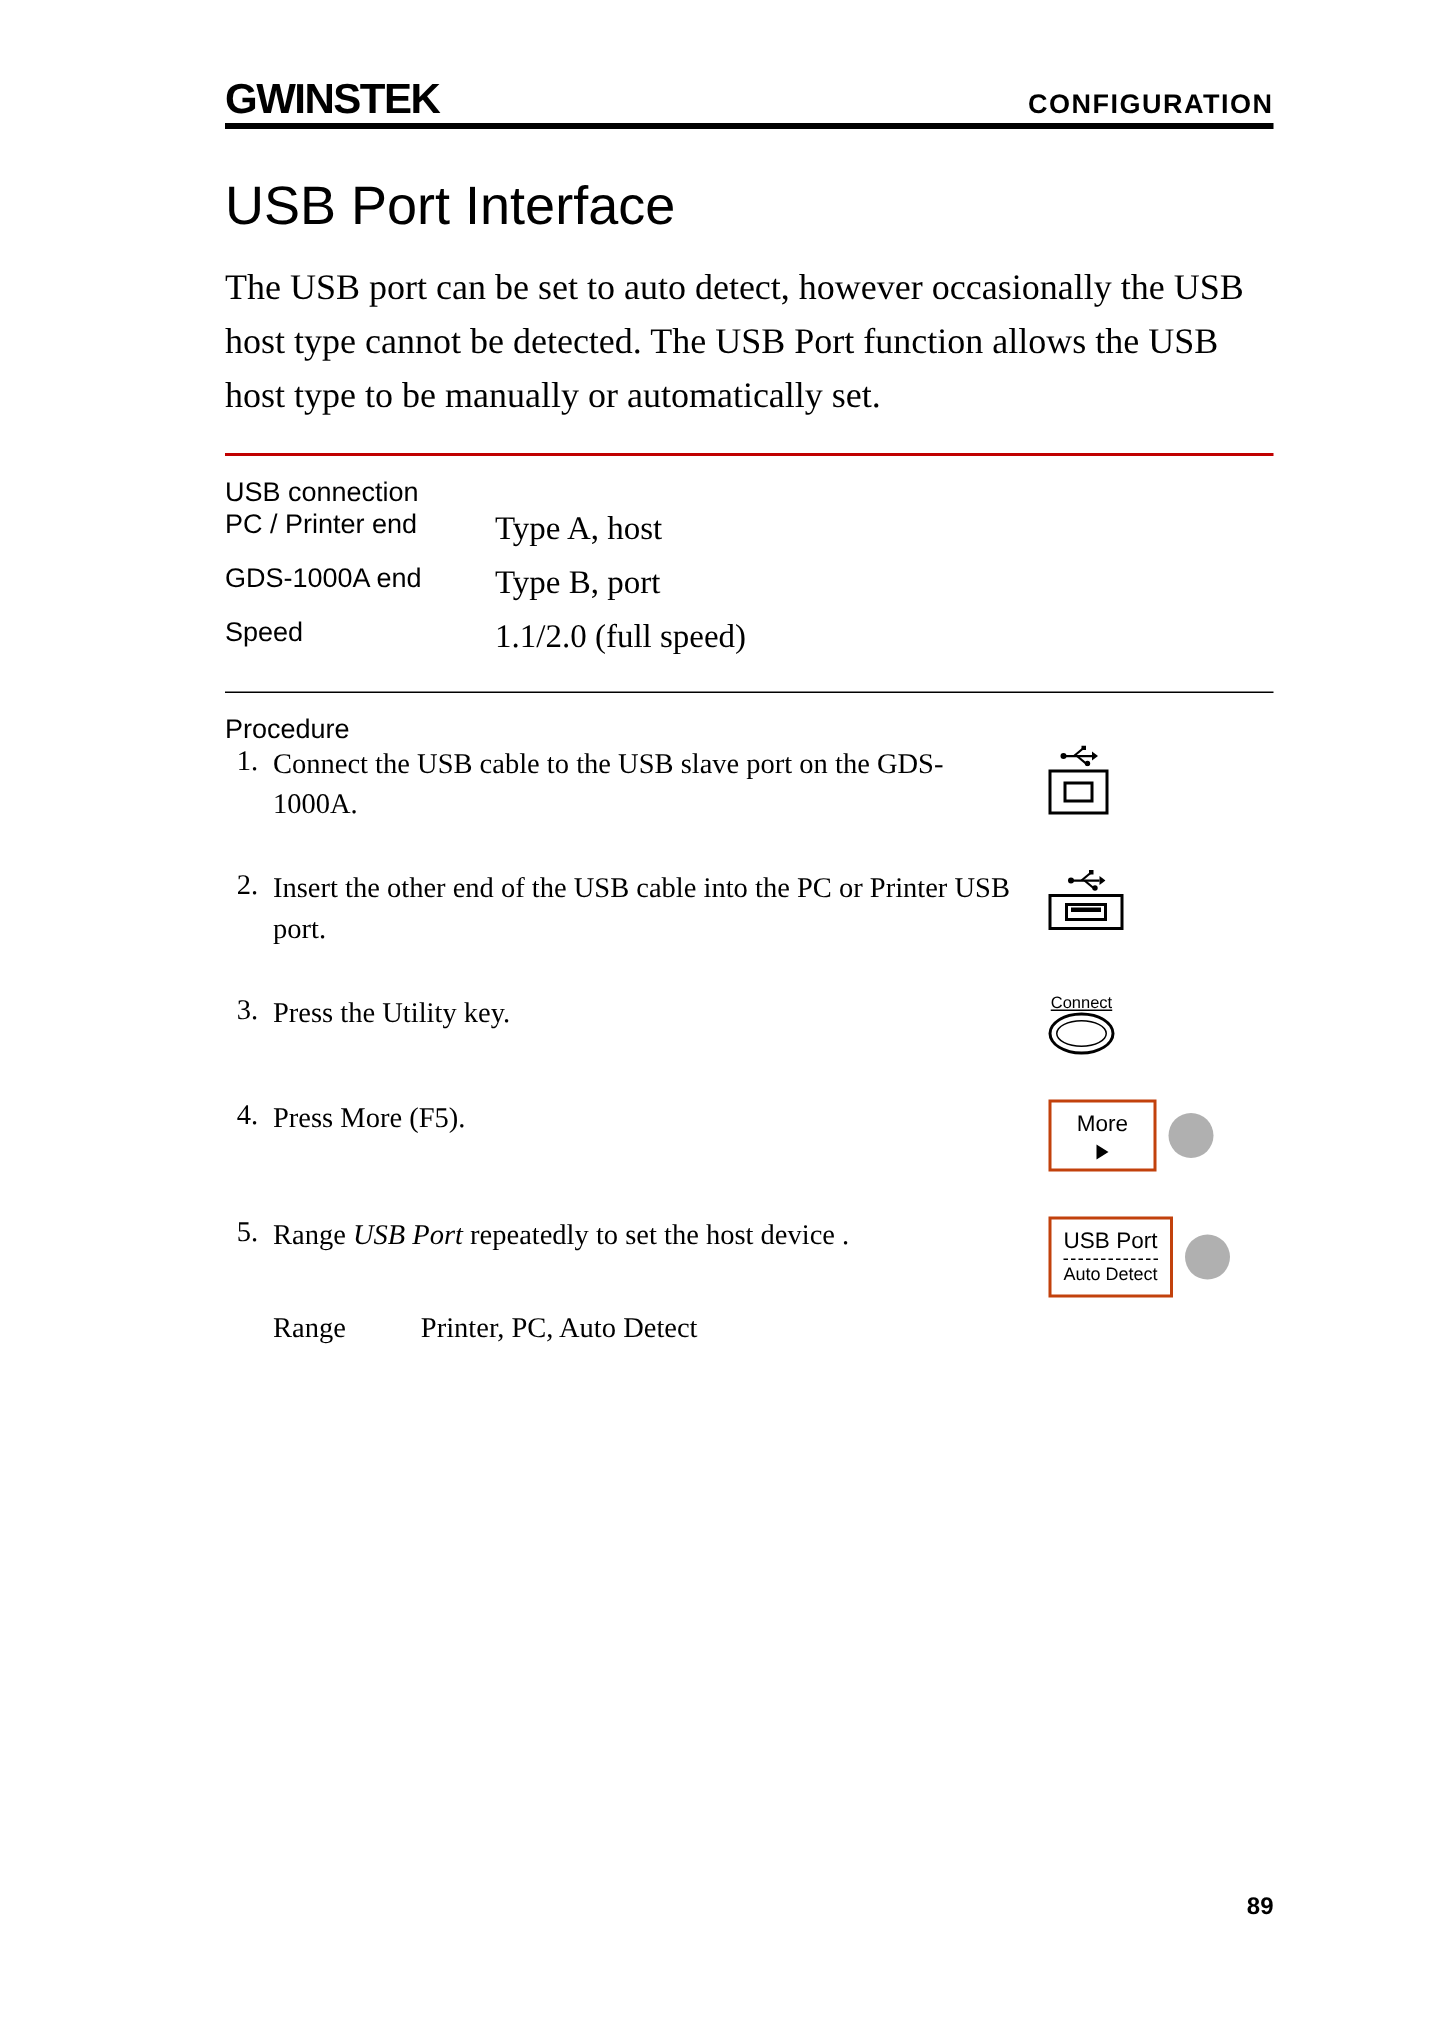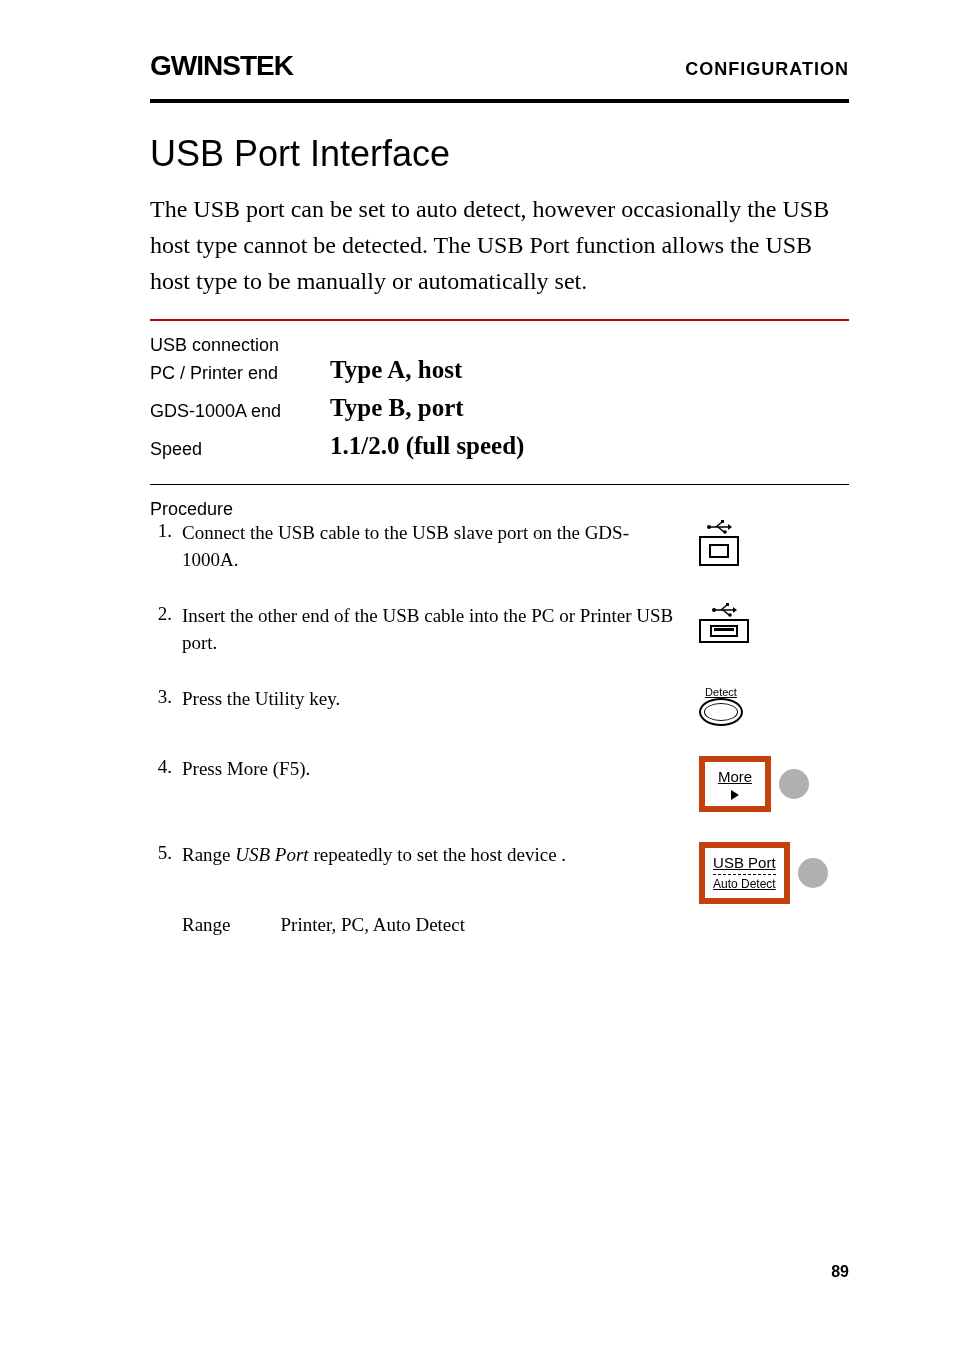"GWINSTEK" .header { padding-bottom: 17px -> 0 }
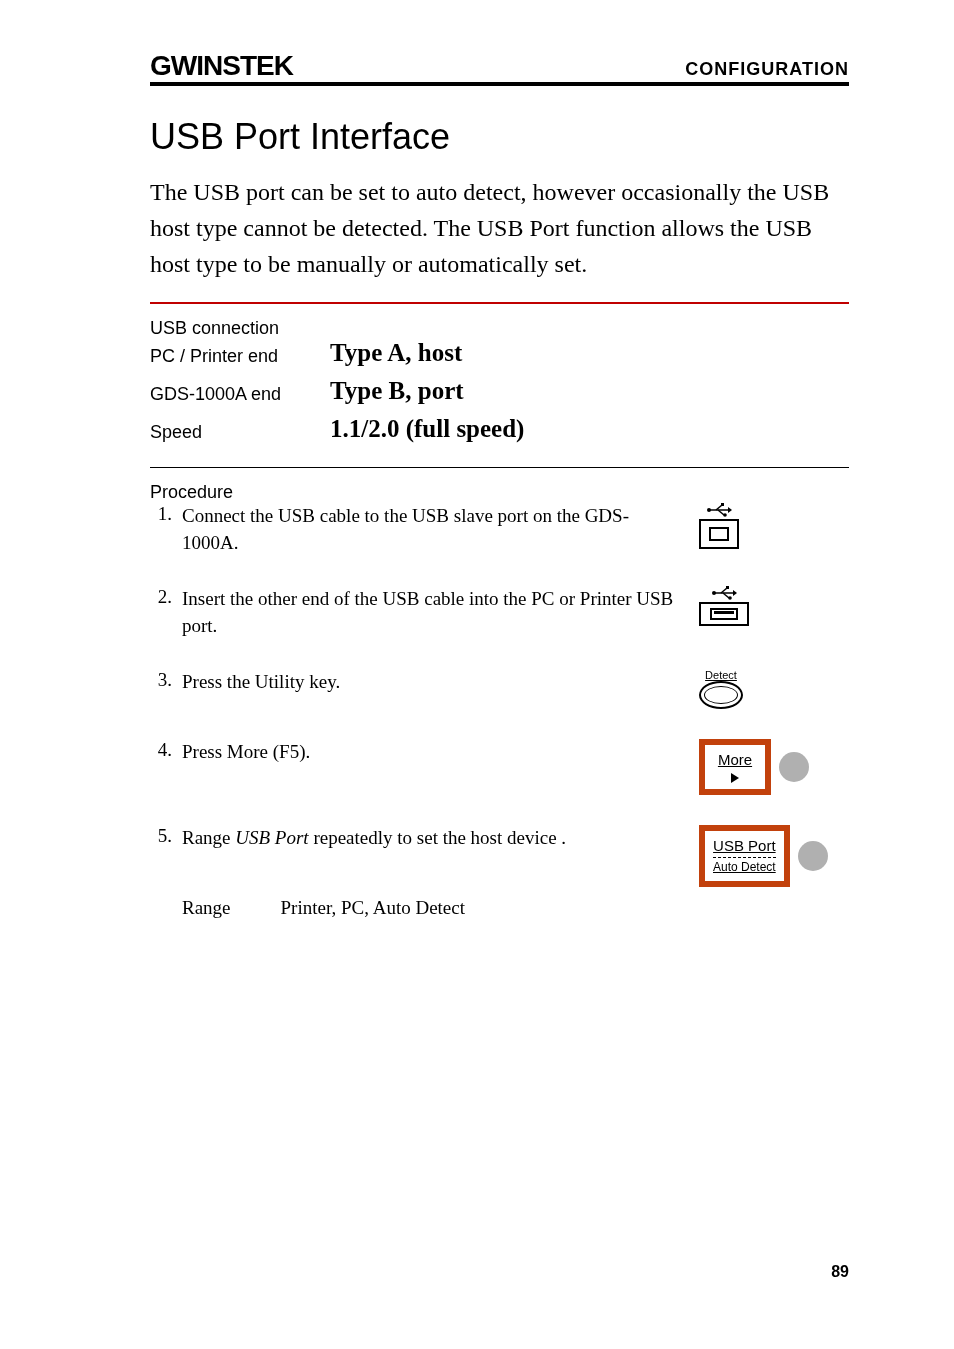"PC / Printer end" .spec-row { align-items: flex-end -> none }
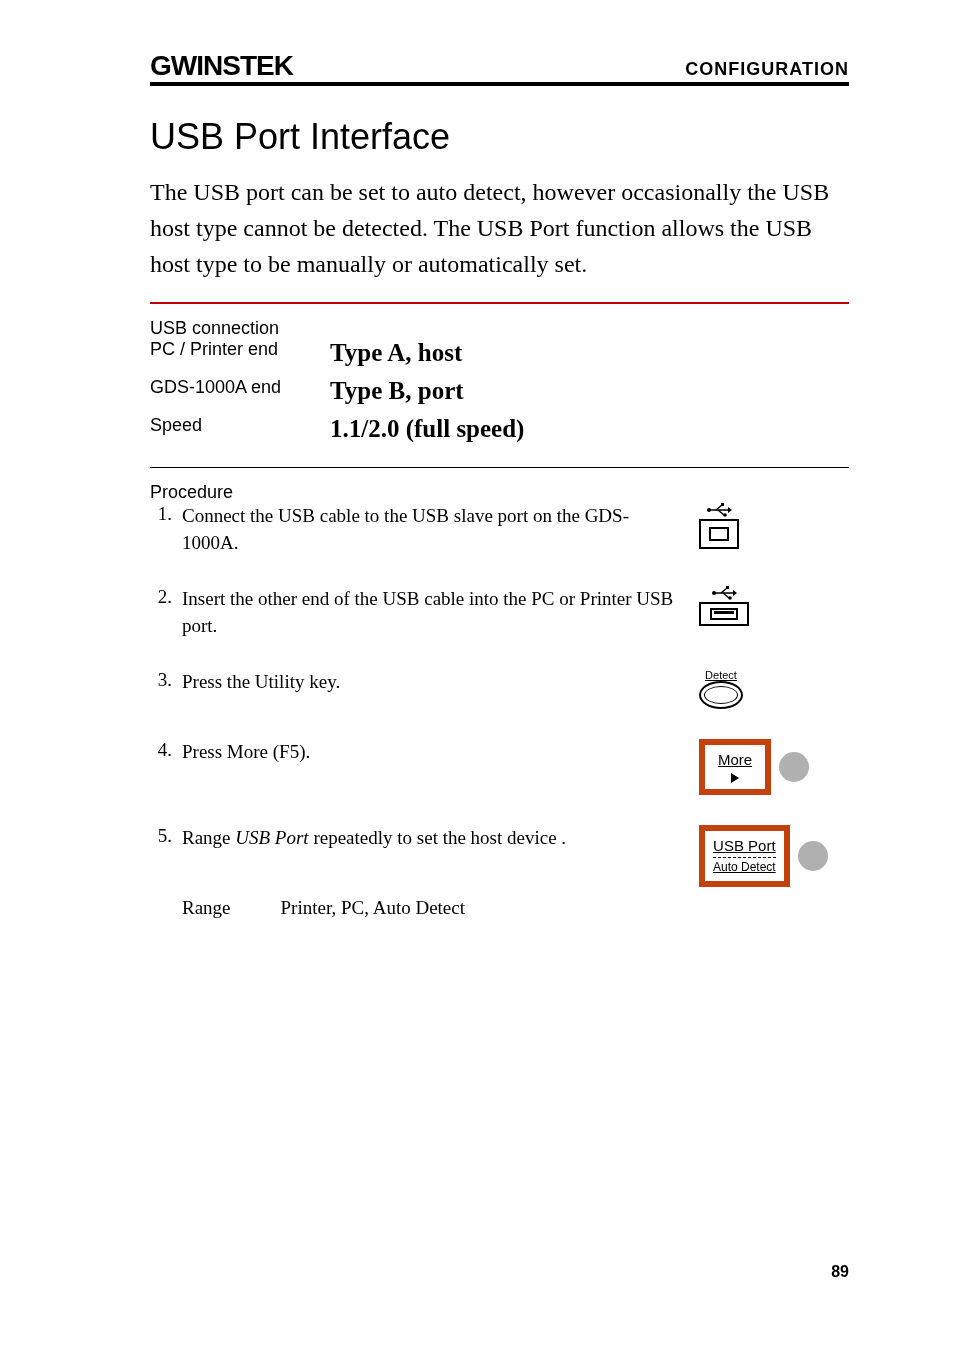"Type A, host" .spec-val { font-size: 25px -> 22px; font-weight: bold -> none }
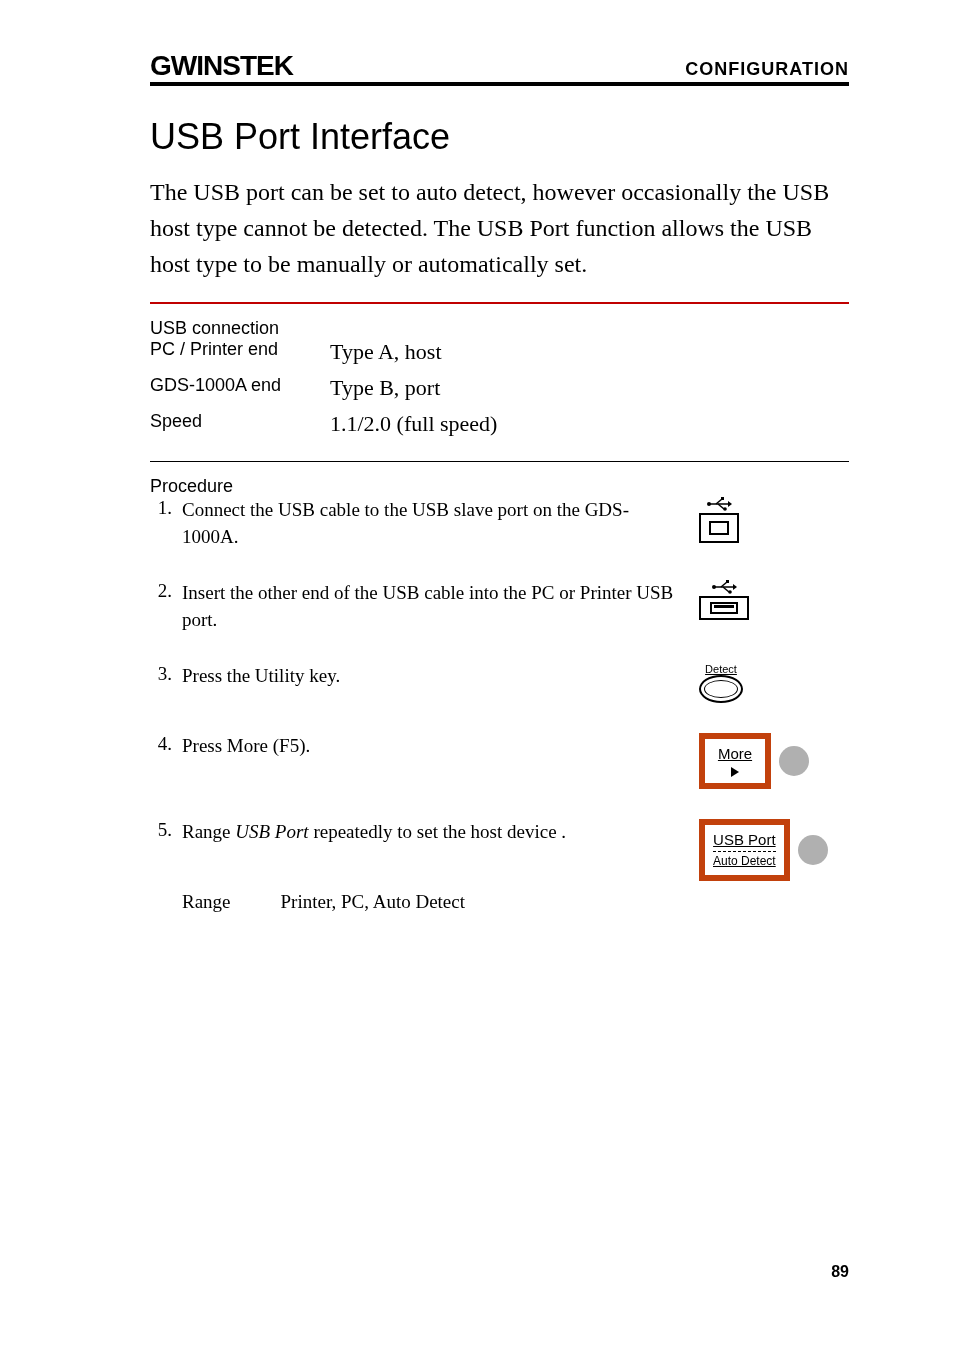"Detect" div.utility-label { text: Detect -> Connect }
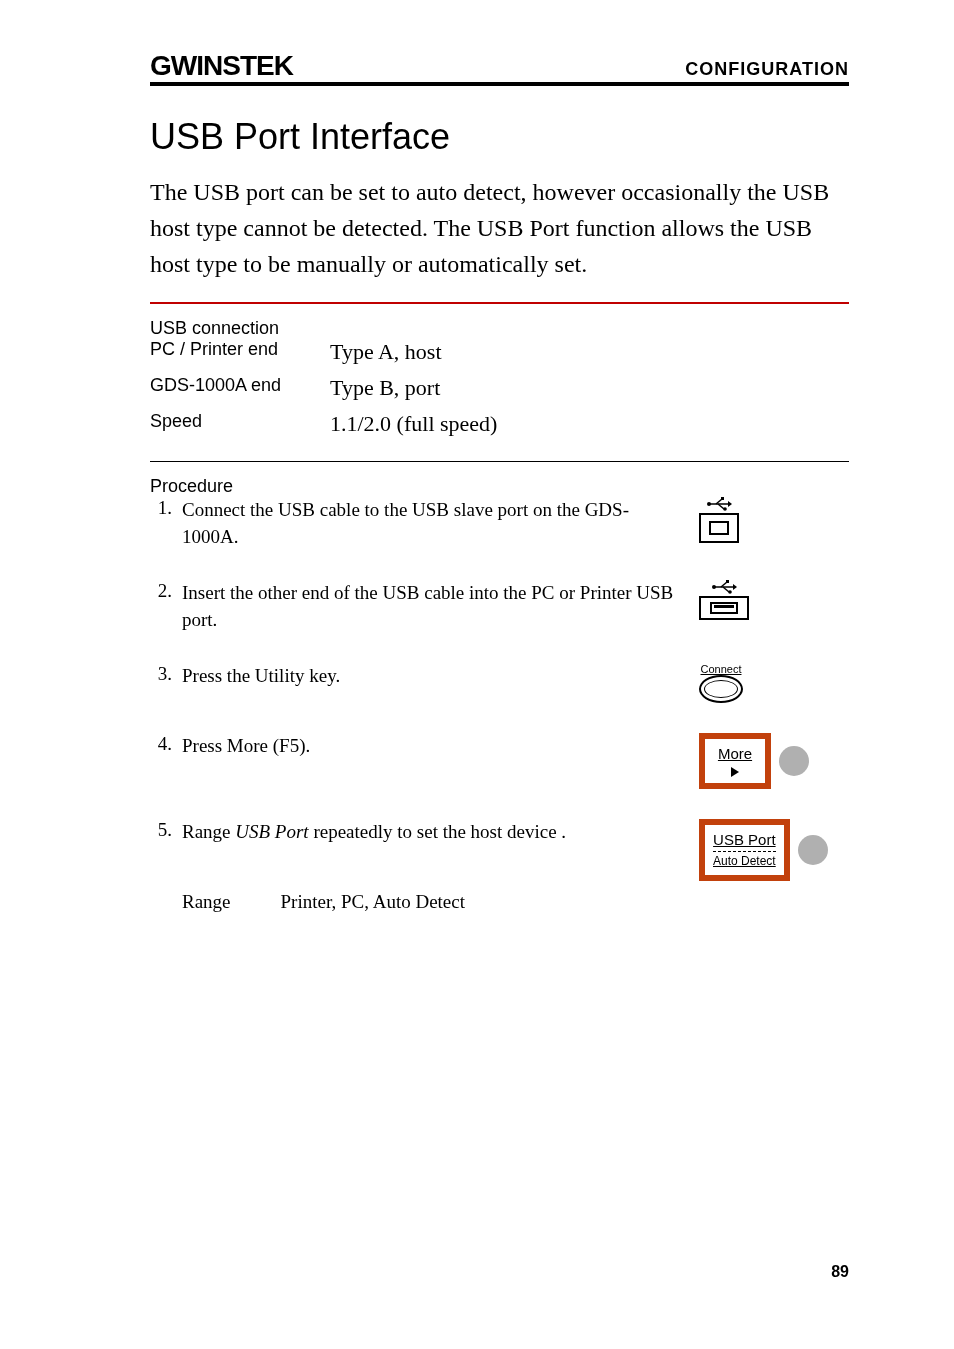"More" .soft-btn { border: 6px solid #c2410c -> 2px solid #c2410c; text-decoration: underline -> none }
